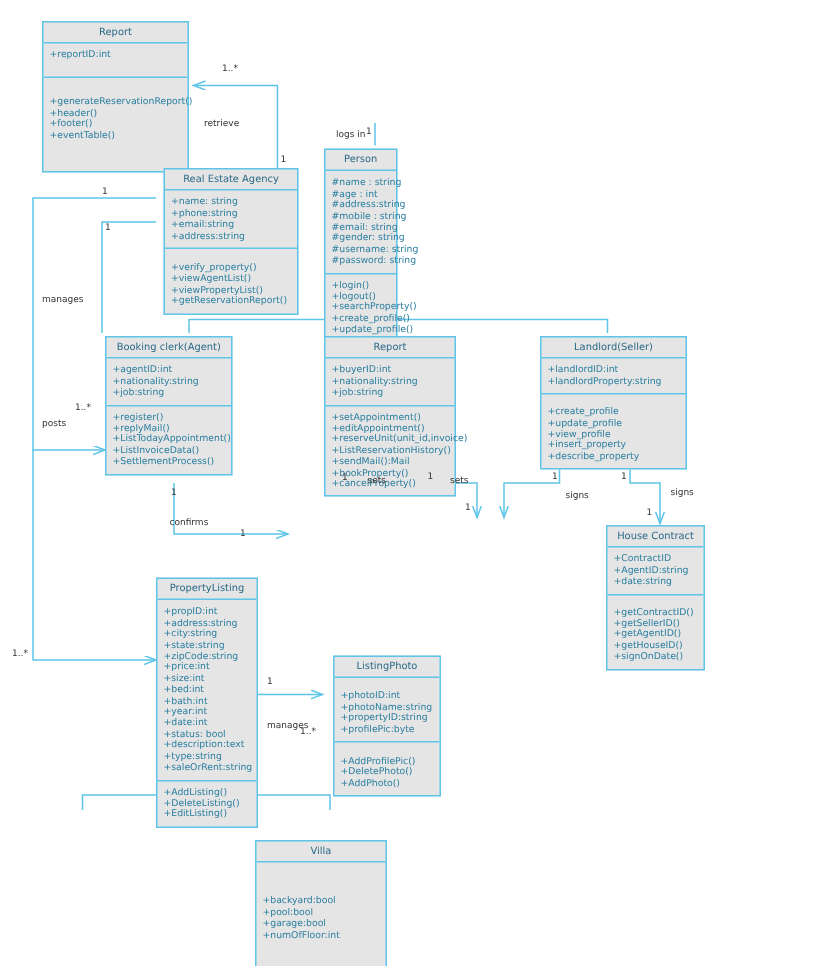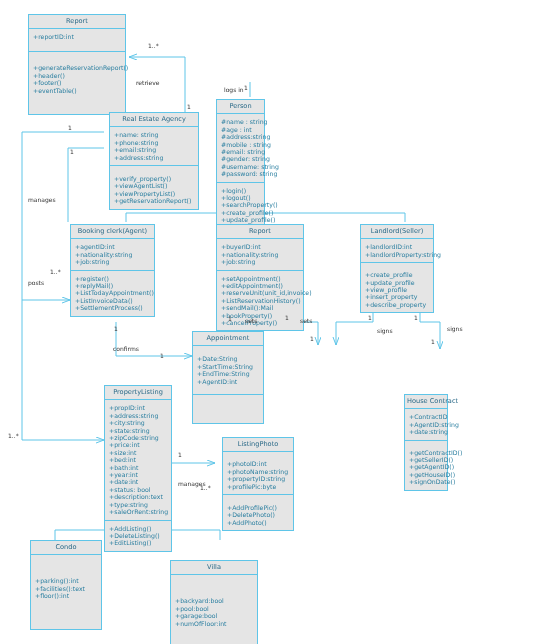"Landlord(Seller)" div.uml-class { width: 74px -> 98px }
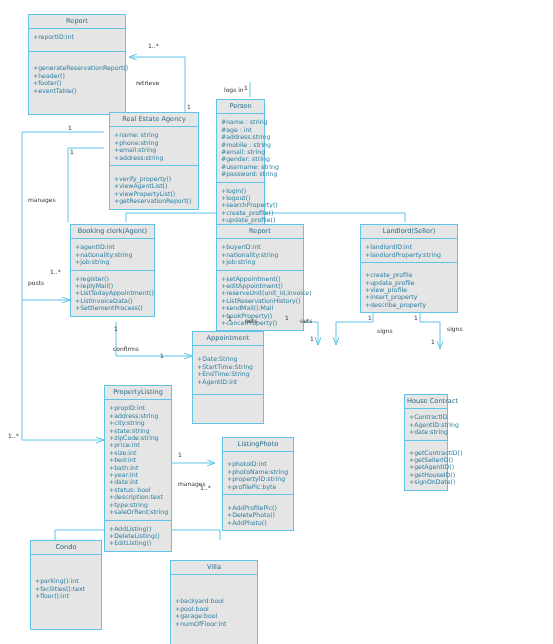"Appointment" div.uml-class { html: <div> <div>Appointment</div> <div> <div>+Date:String</div> <div>+StartTime:String</div> <div>+EndTime:String</div> <div>+AgentID:int</div> </div> <div></div> </div> -> none }
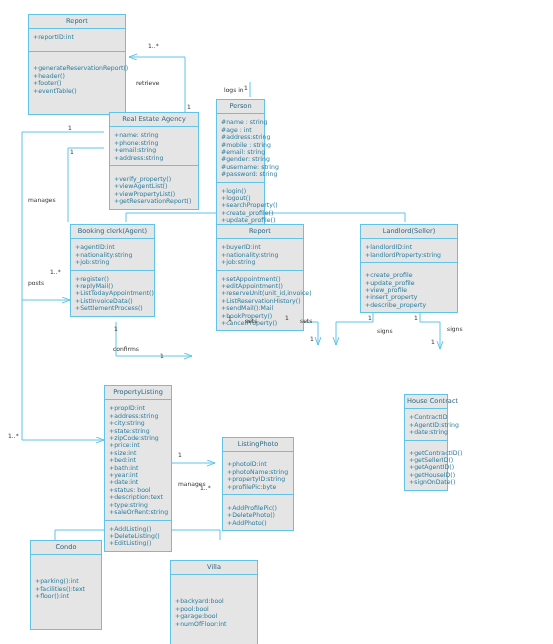"House Contract" div.uml-class { margin-top: 44px -> none; width: 44px -> 66px }
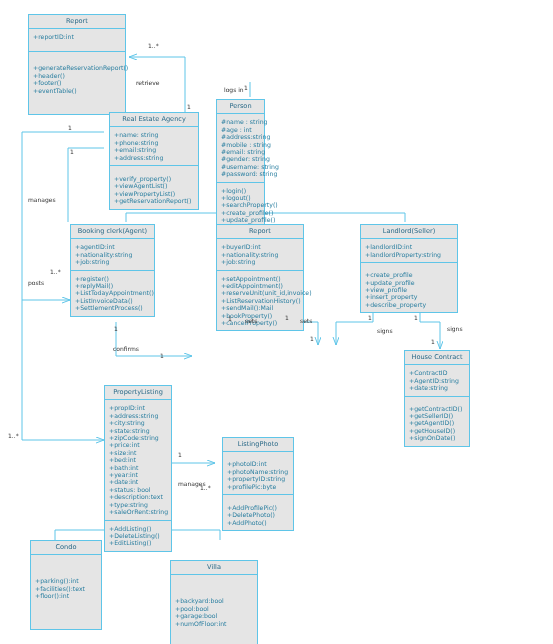"Condo" div.uml-class { html: <div> <div>Condo</div> <div> <div>+parking():int</div> <div>+facilities():text</div> <div>+floor():int</div> </div> </div> -> none }
